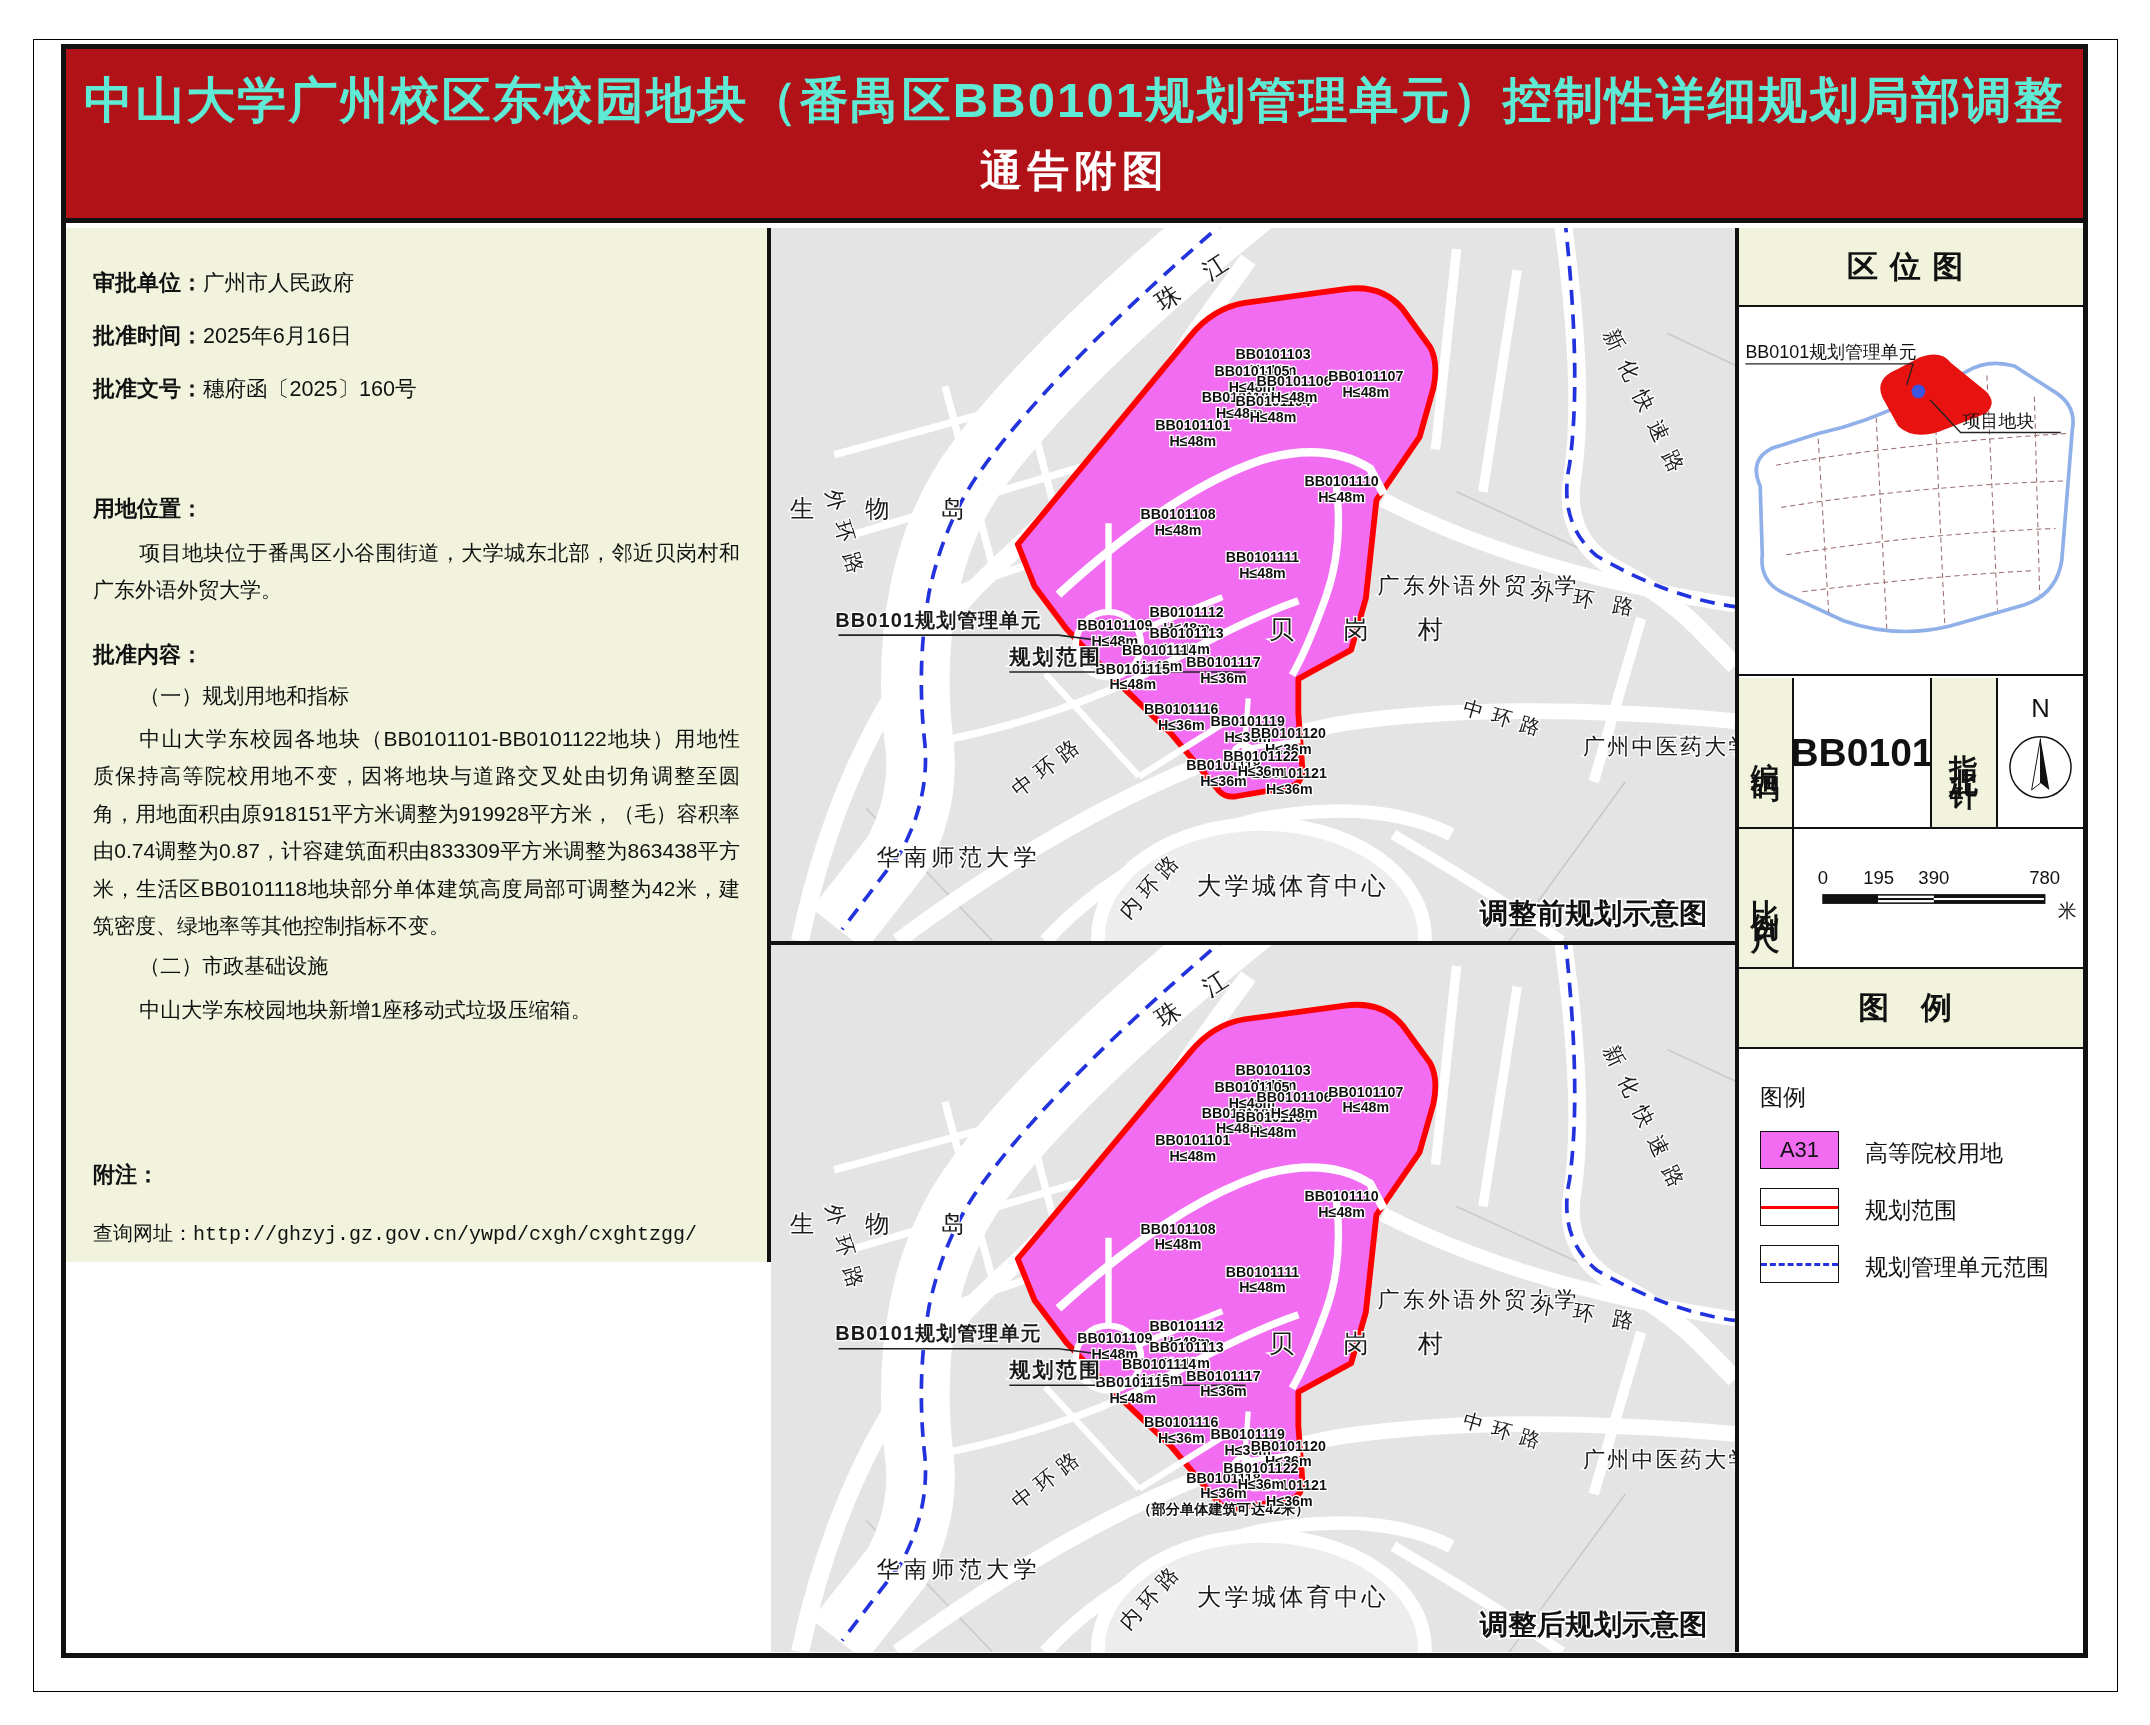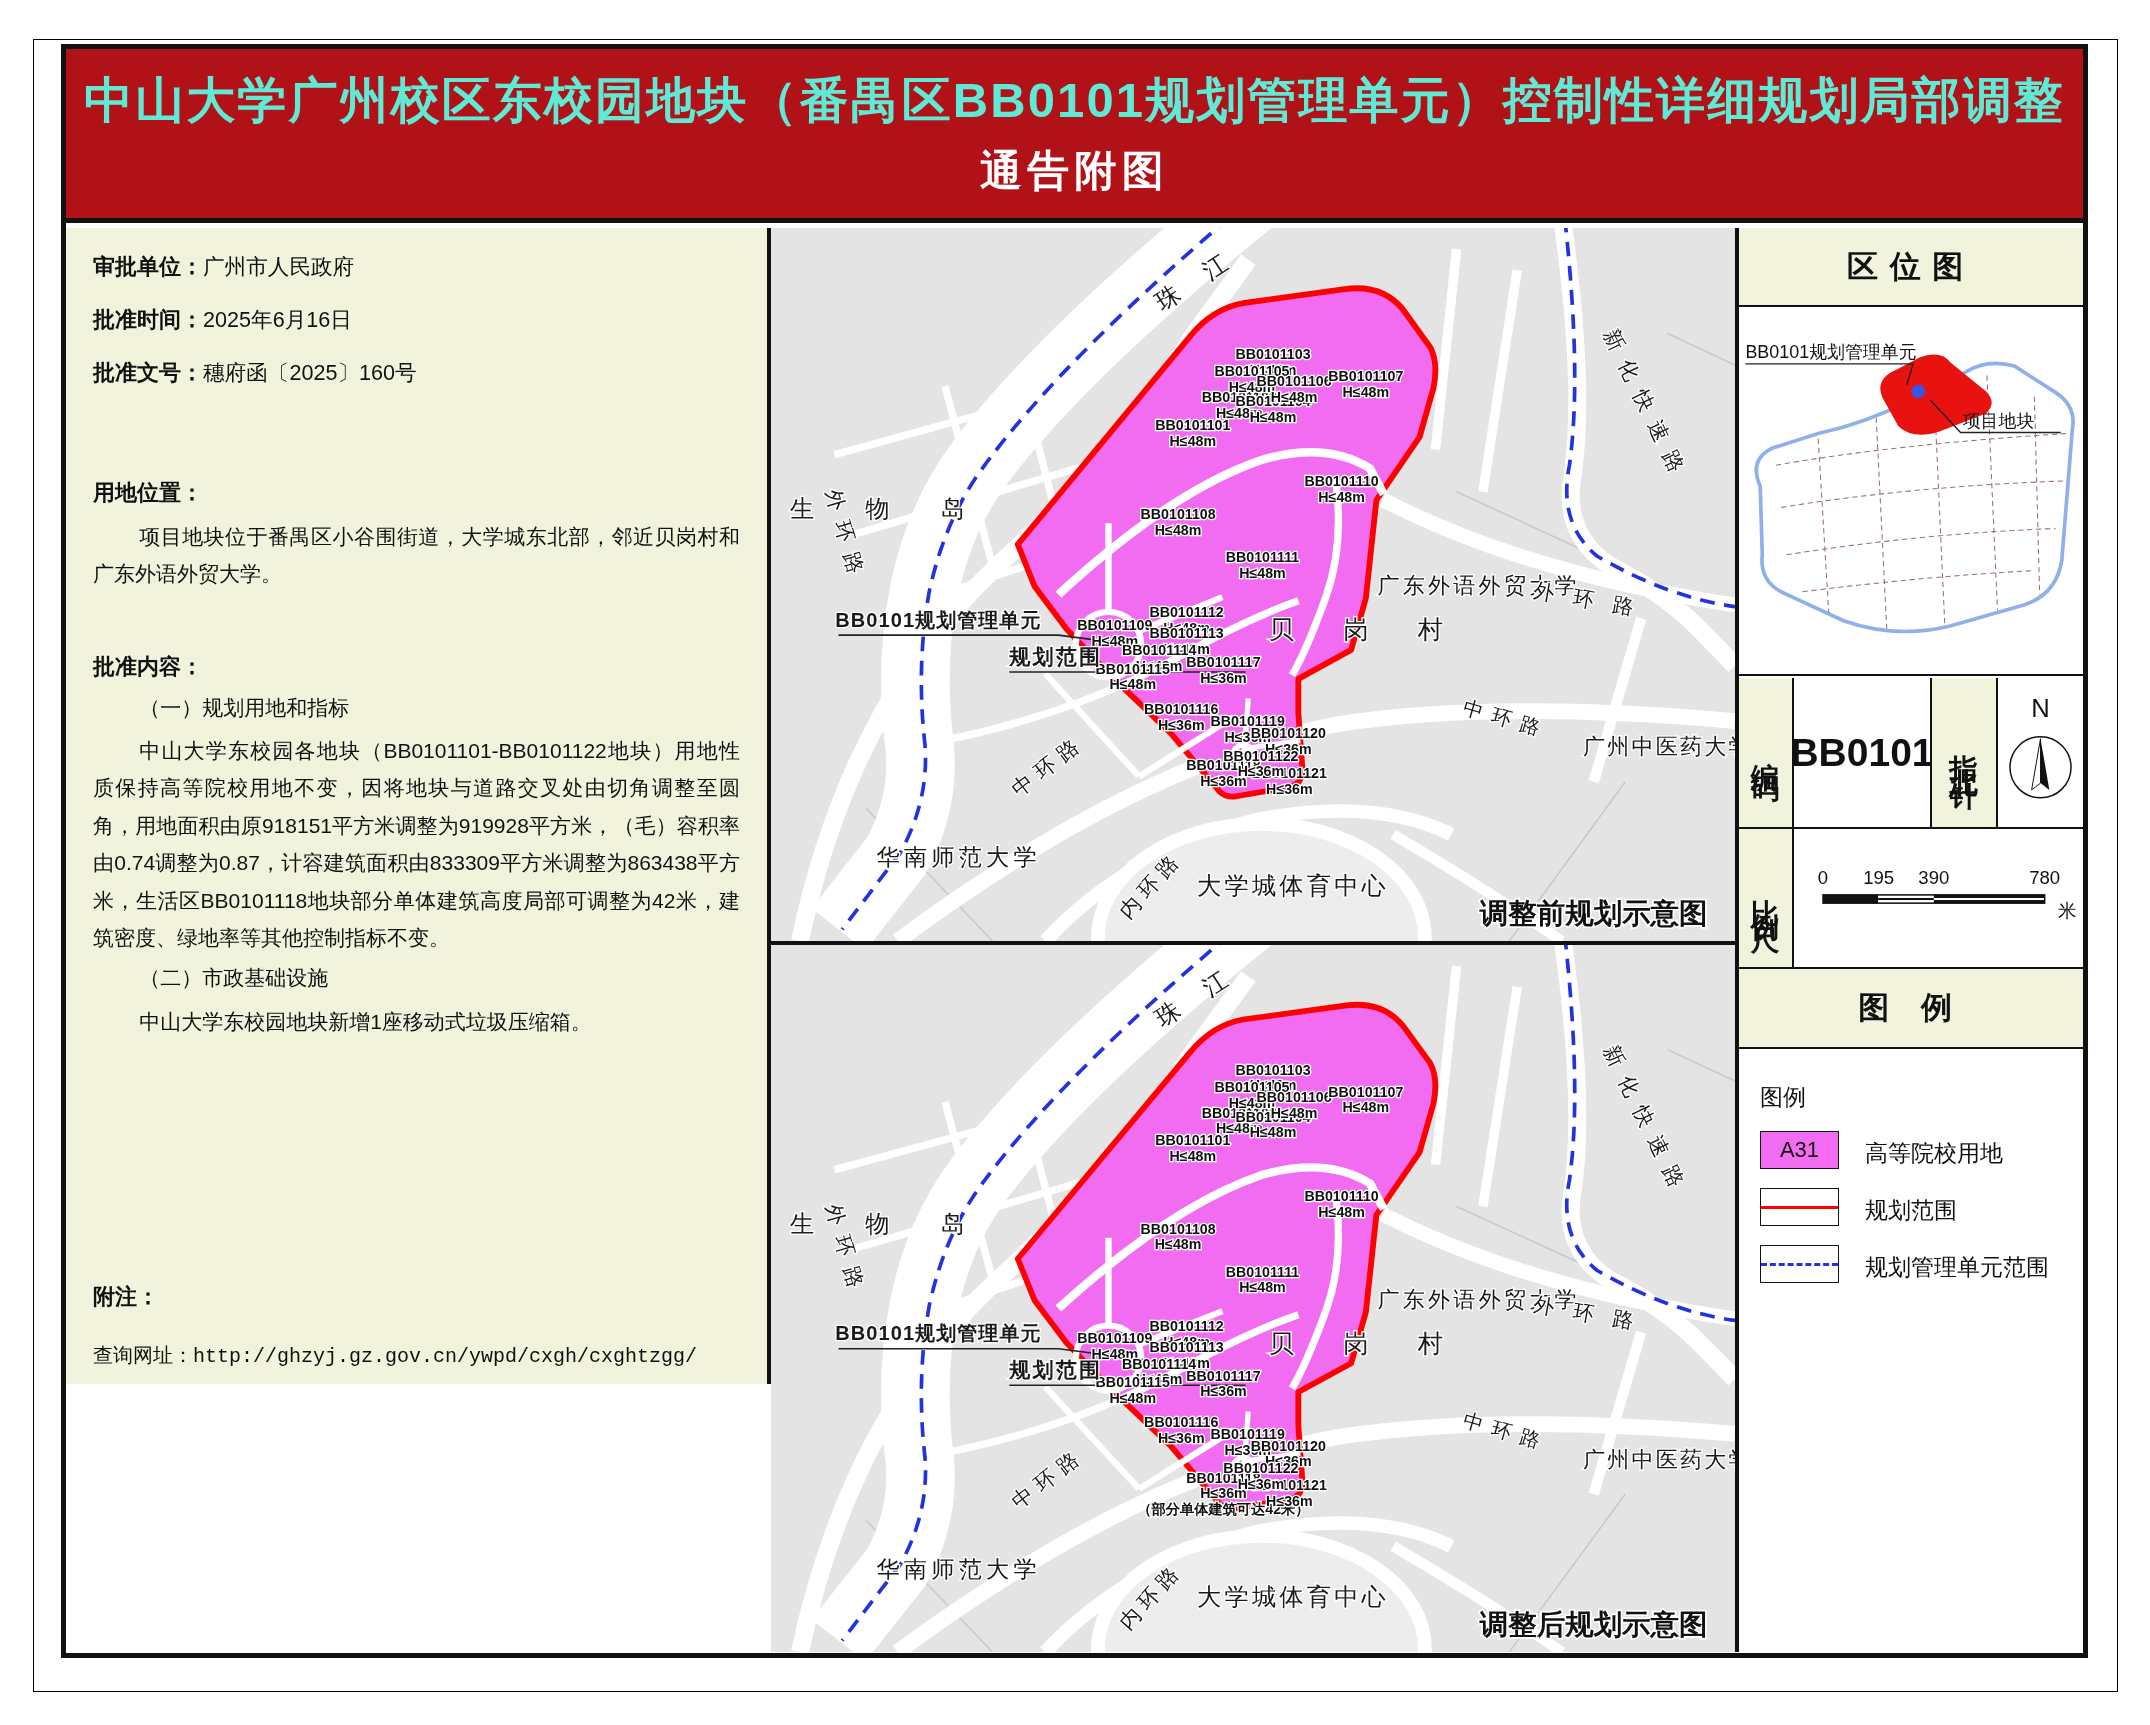"审批单位：广州市人民政府" #info { height: 1156px -> 1034px; padding: 19px 27px -> 35px 27px }
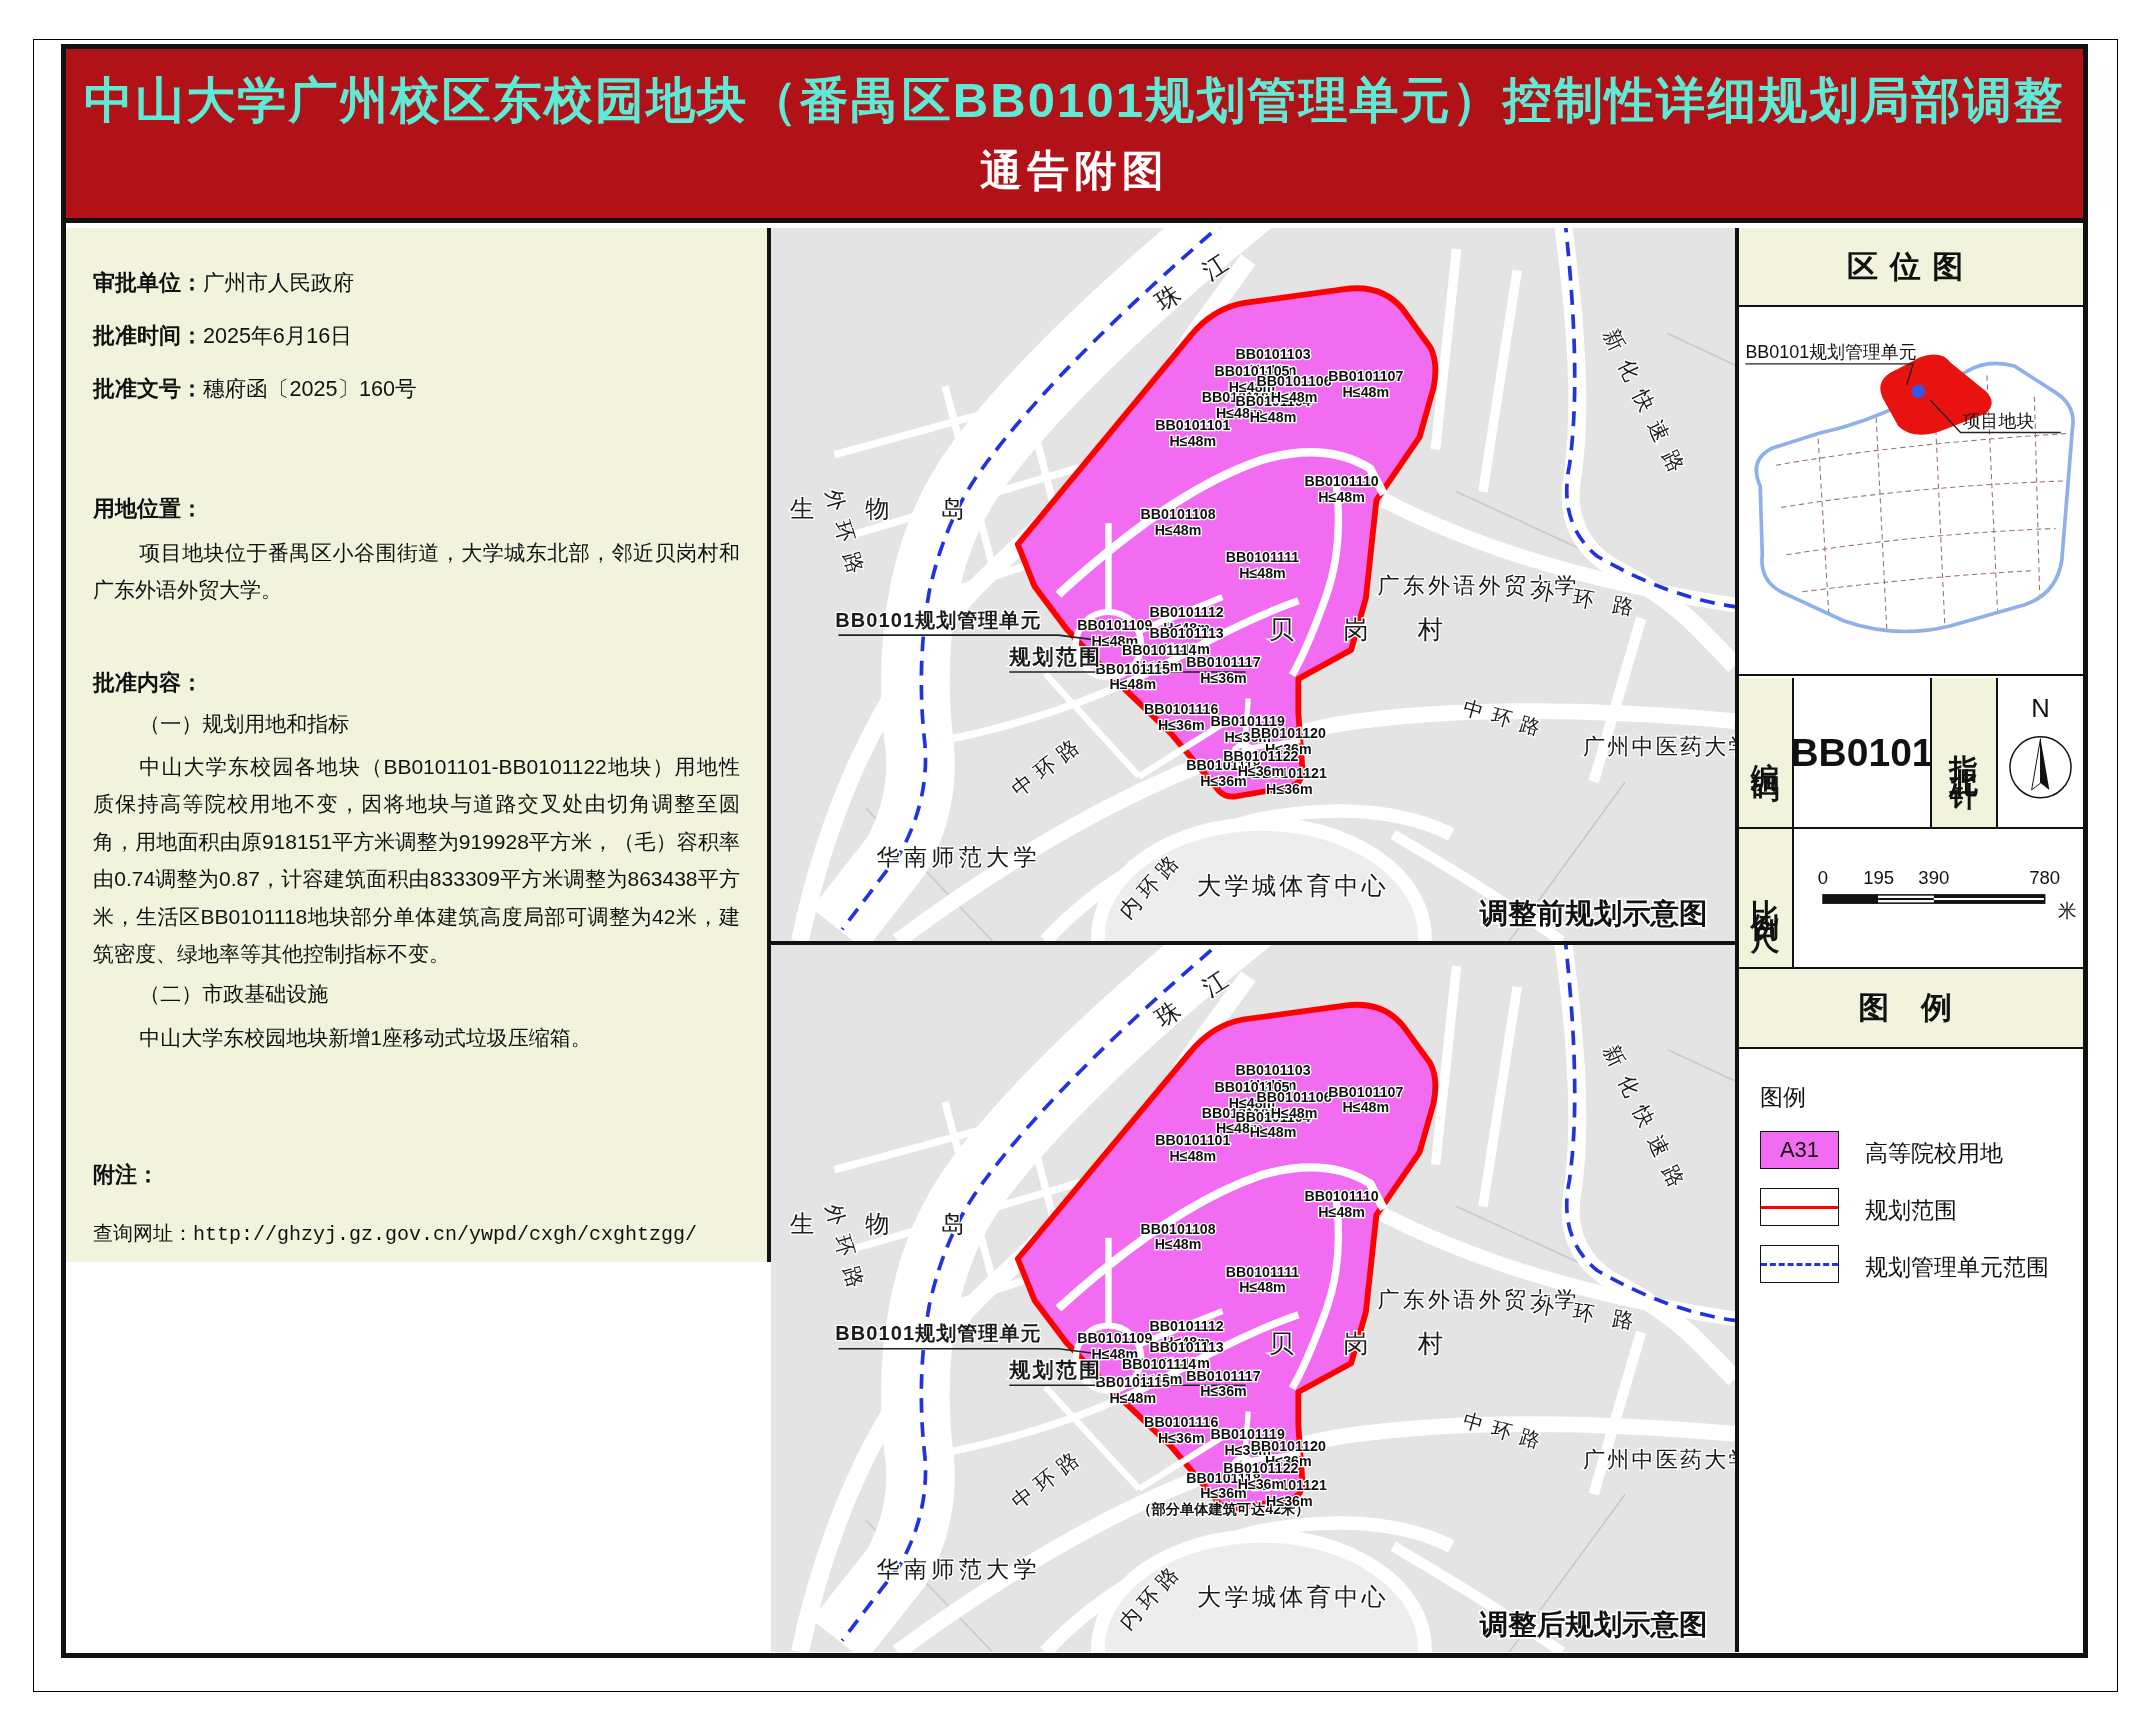"批准内容：" .gap2 { margin-top: 54px -> 26px }
